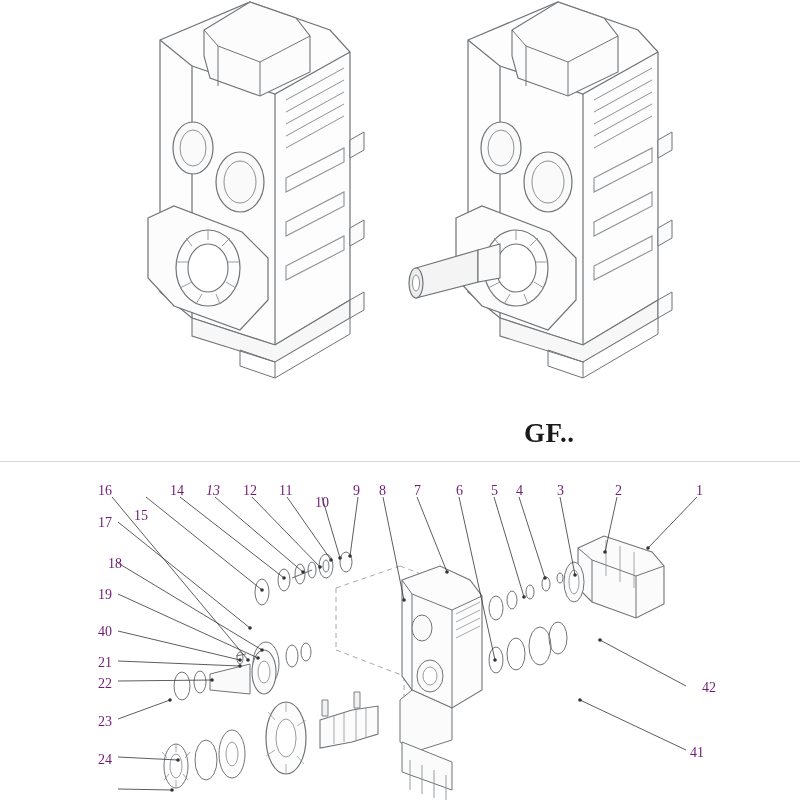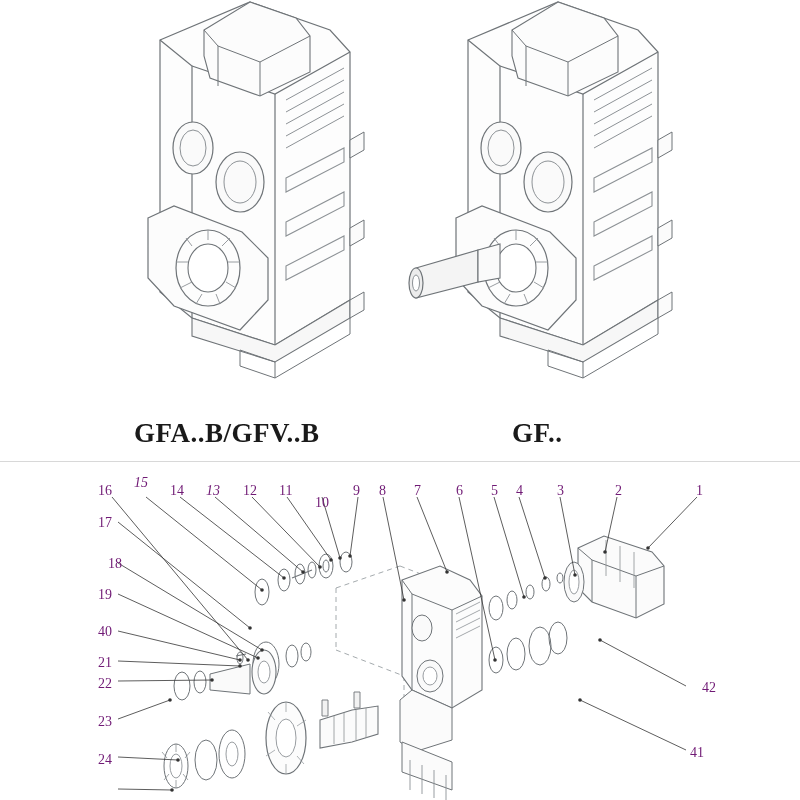"GFA..B/GFV..B" div.caption { html: <div>GFA..B/GFV..B</div> -> none }
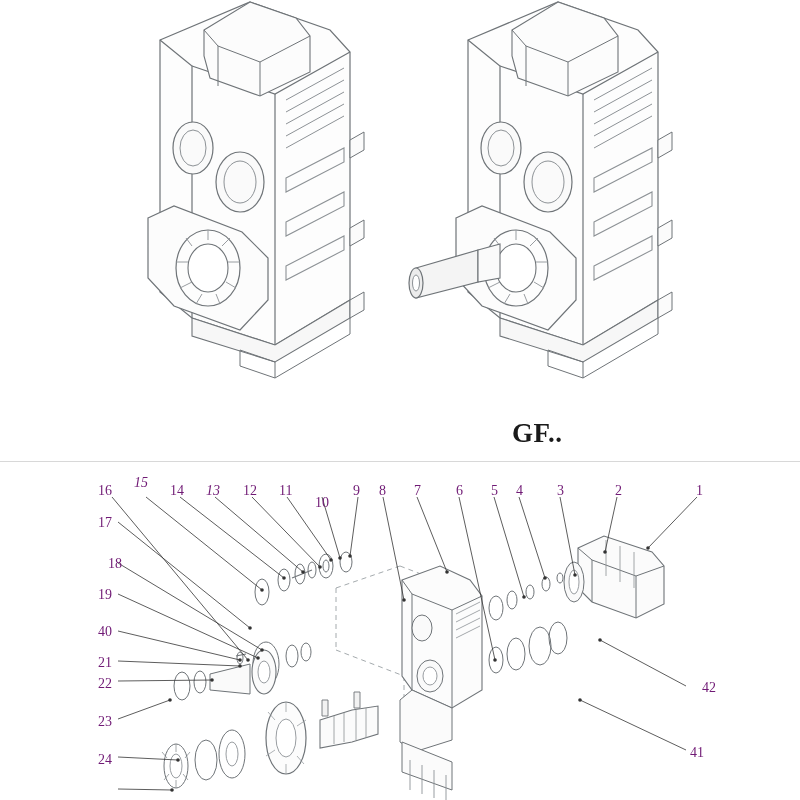"GF.." #caption-right { left: 512px -> 524px }
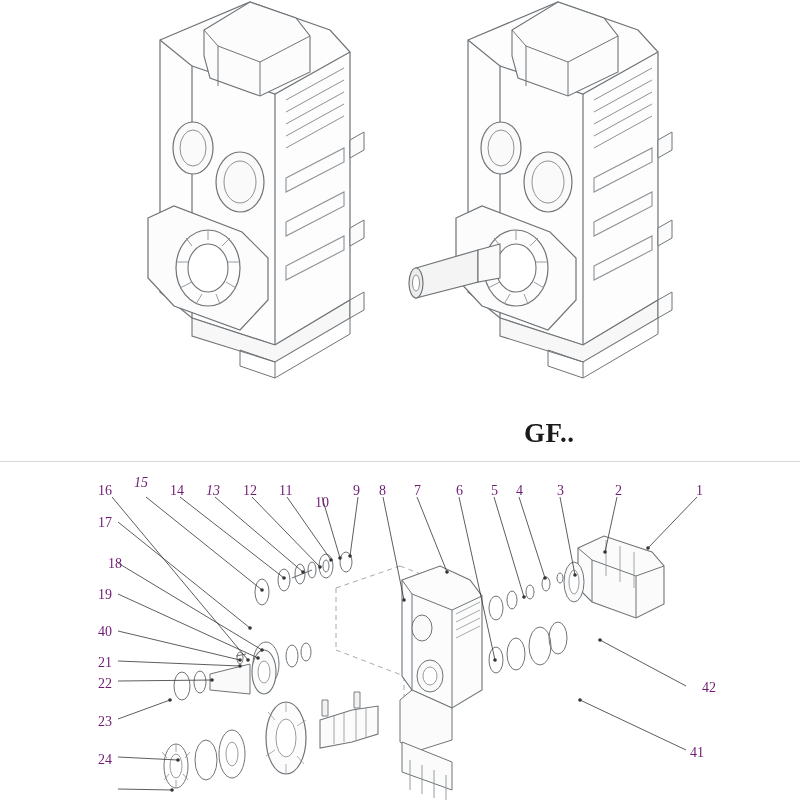"15" div.callout-num { font-style: italic -> none; top: 475px -> 508px }
